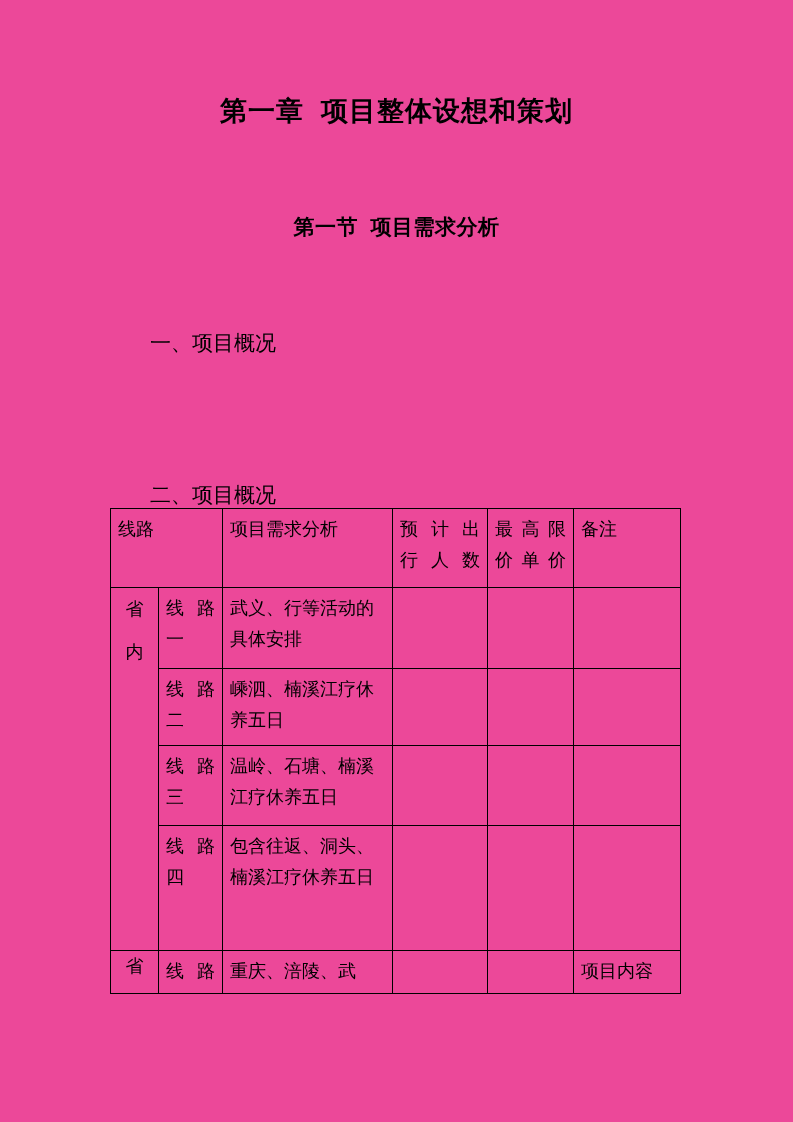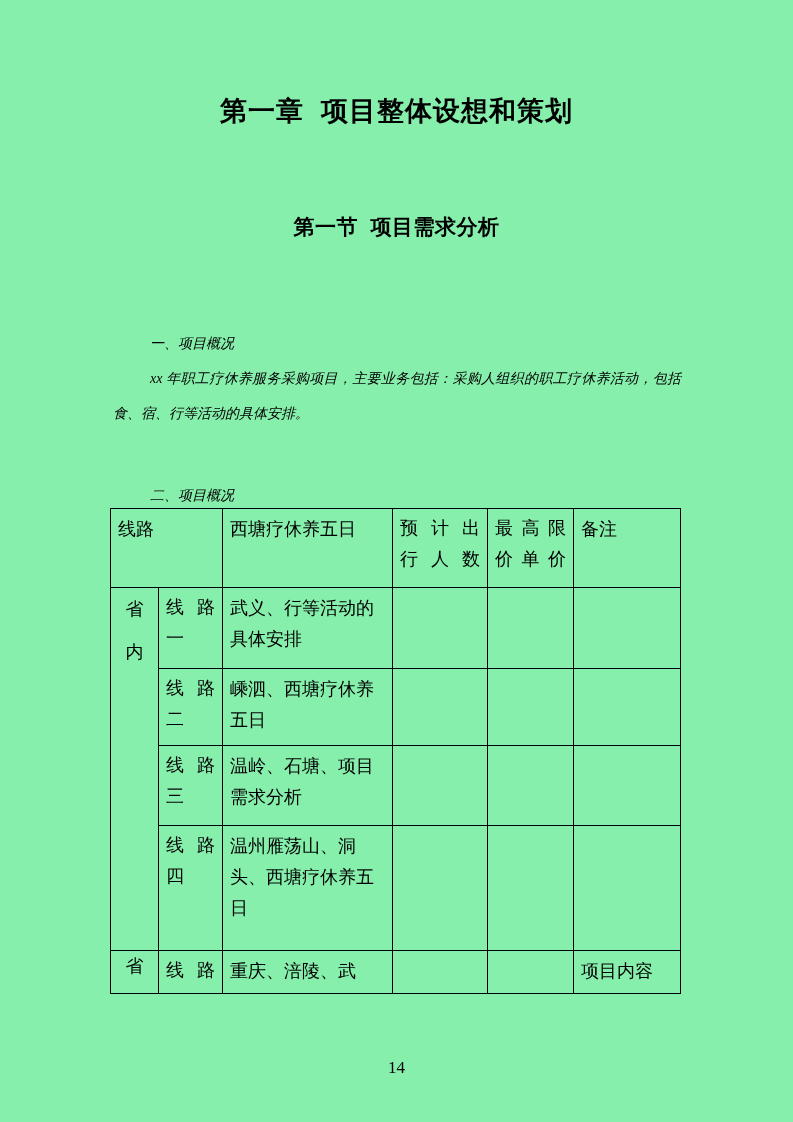"第一章 项目整体设想和策划" .page { background: #86efac -> #ec4899 }
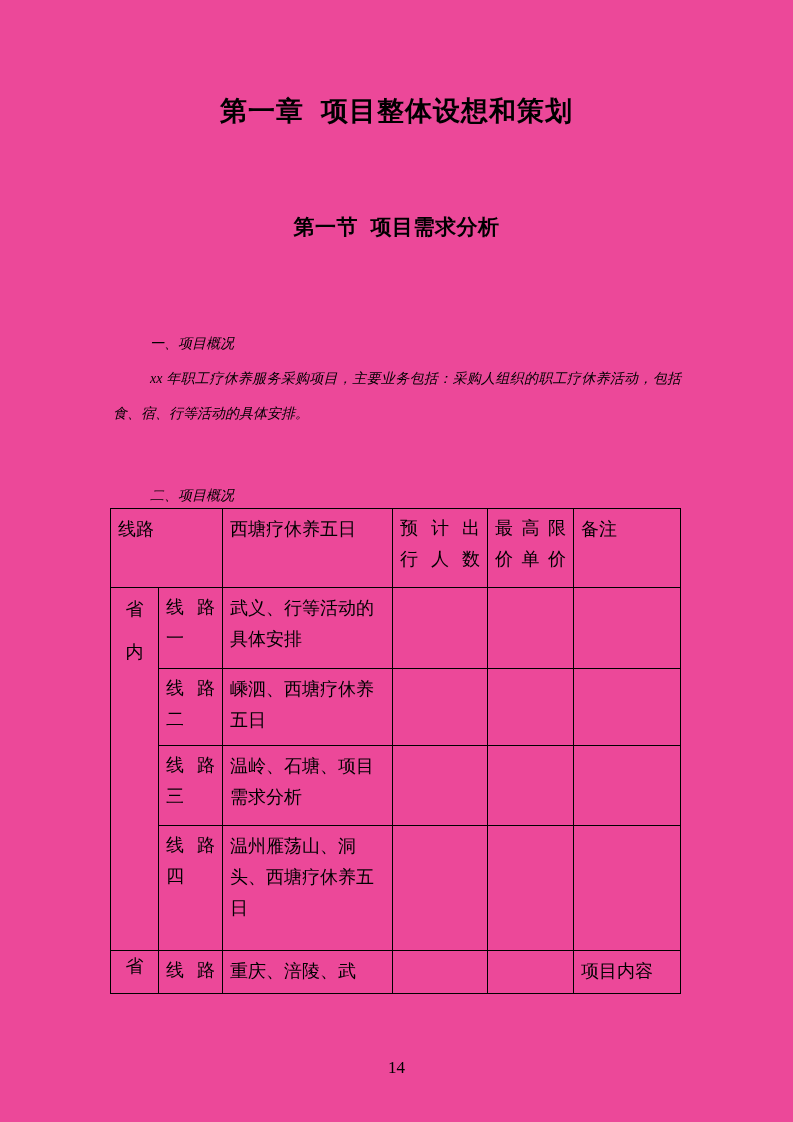"一、项目概况" .body-block { font-size: 14px -> 21px; font-style: italic -> none }
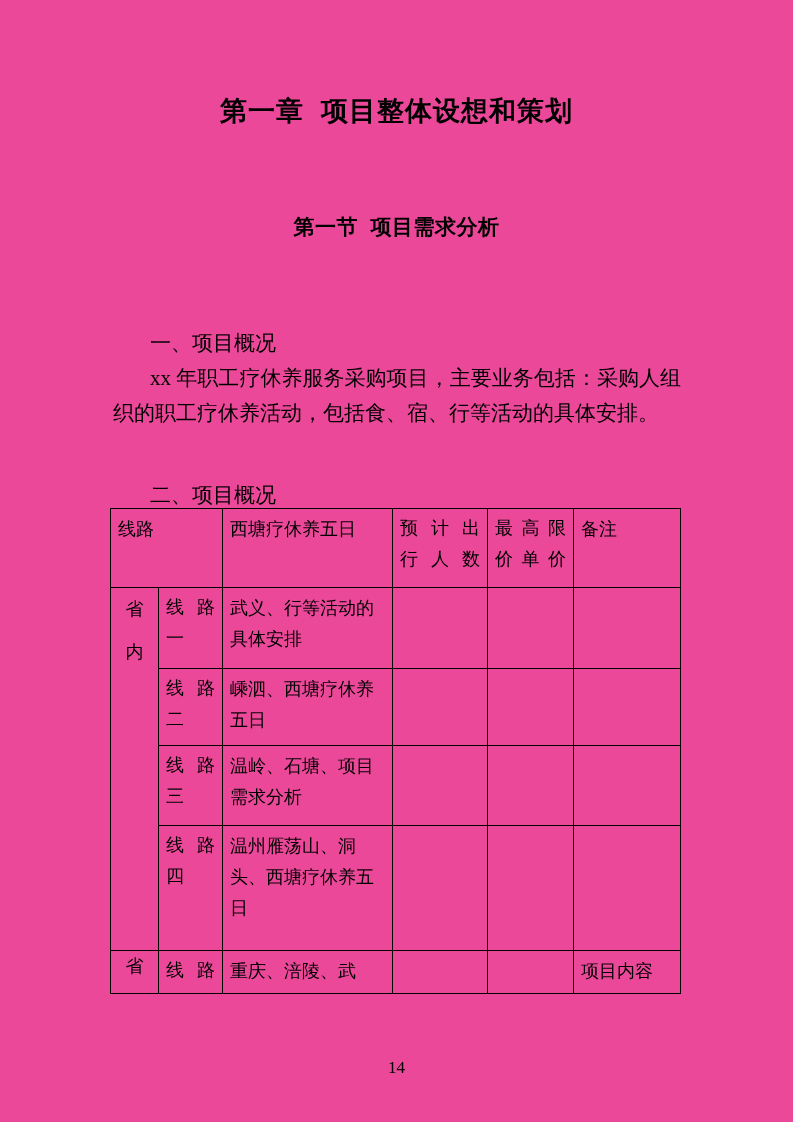"xx" div.body-block { html: <div>xx 年职工疗休养服务采购项目，主要业务包括：采购人组织的职工疗休养活动，包括食、宿、行等活动的具体安排。</div> -> none }
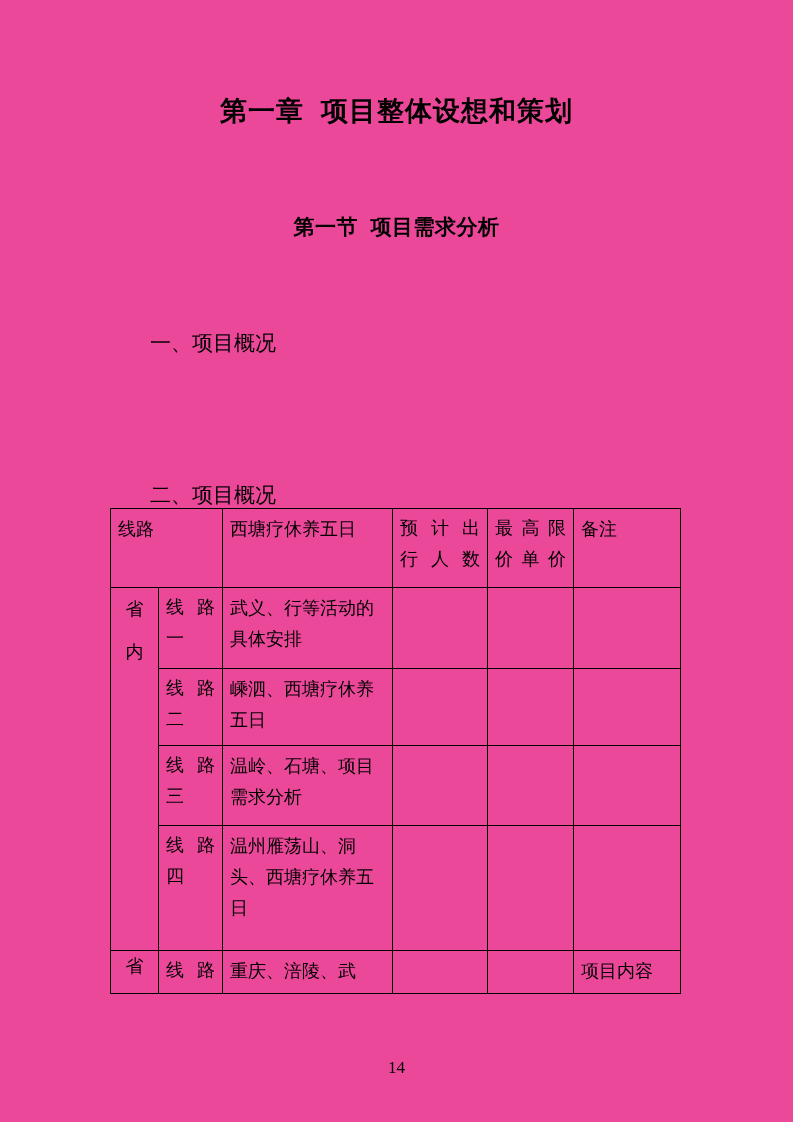"西塘疗休养五日" div.cell-pad { text: 西塘疗休养五日 -> 项目需求分析 }
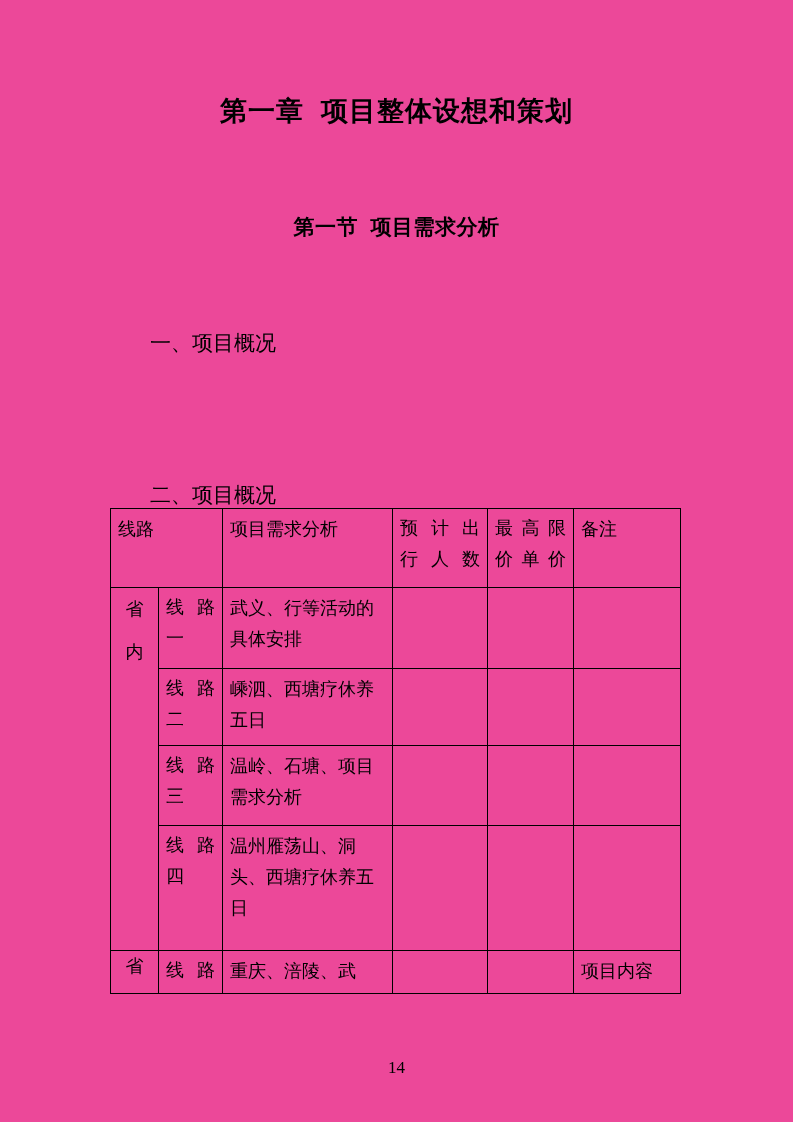"预计出" .distr { font-family: Liberation Mono, monospace -> none }
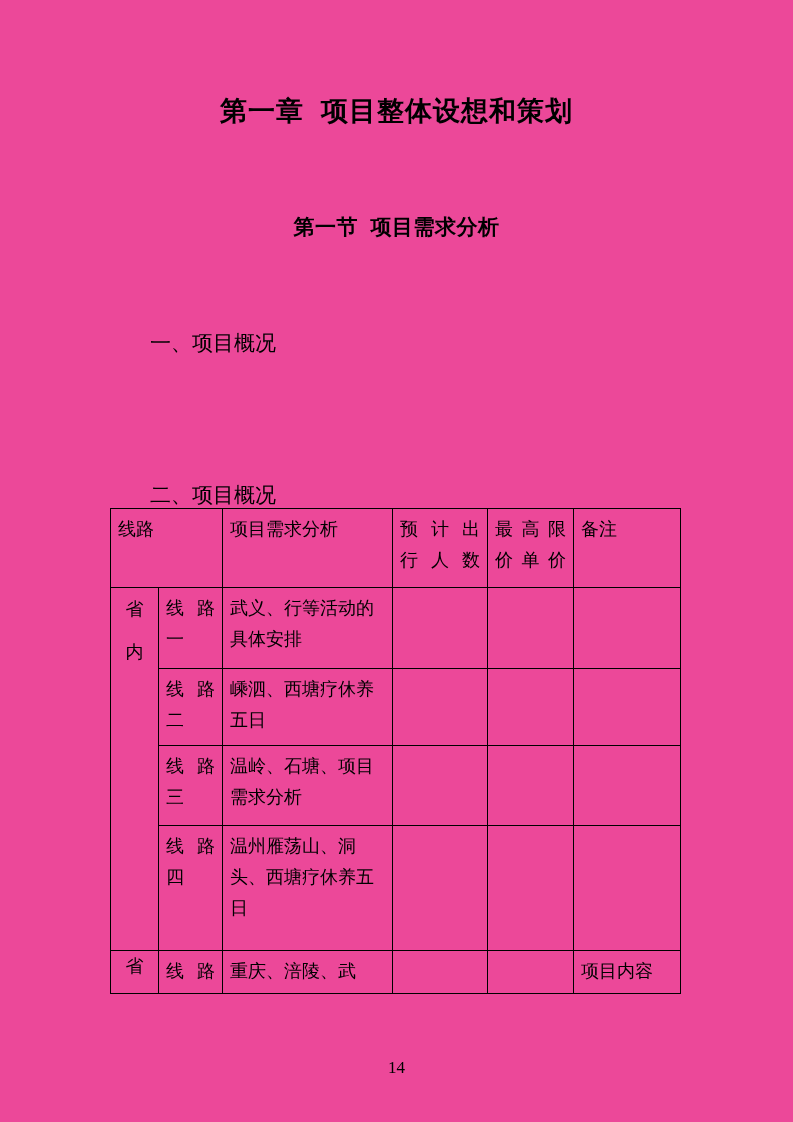"嵊泗、西塘疗休养五日" div.cell-pad { text: 西塘 -> 楠溪江 }
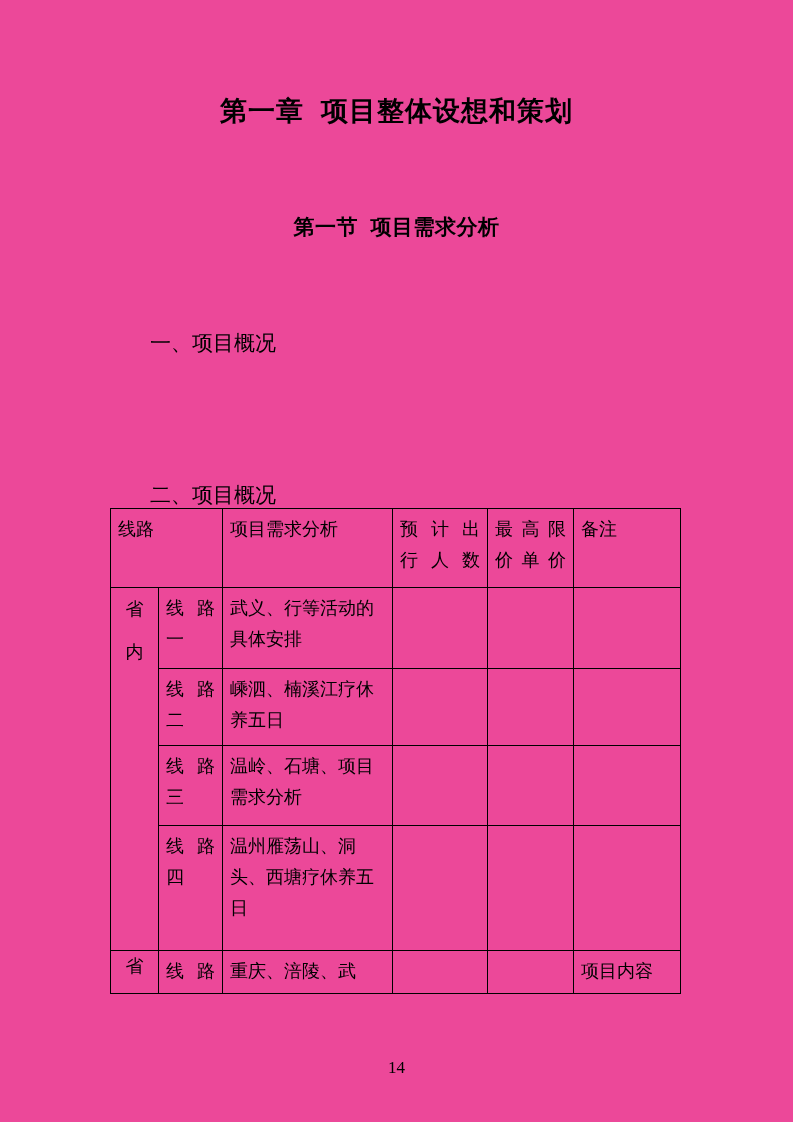"温岭、石塘、项目需求分析" div.cell-pad { text: 项目需求分析 -> 楠溪江疗休养五日 }
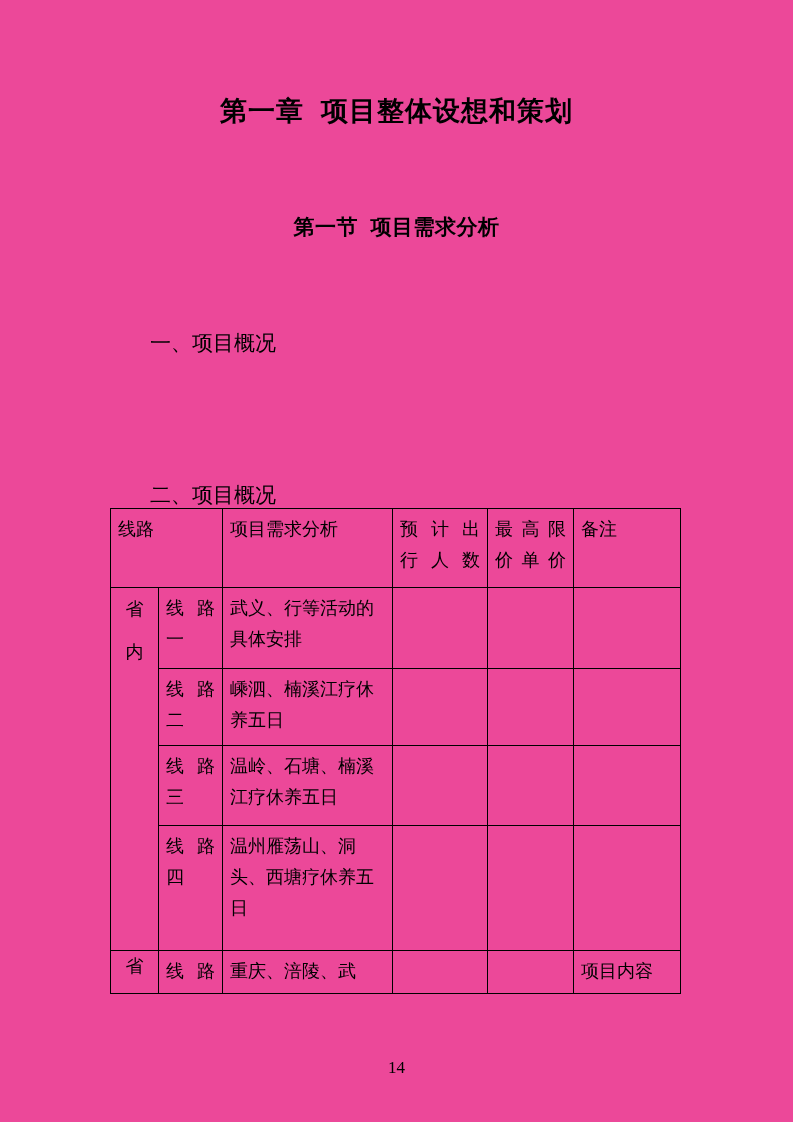"温州雁荡山、洞头、西塘疗休养五日" div.cell-pad { text: 温州雁荡山、洞头、西塘 -> 包含往返、洞头、楠溪江 }
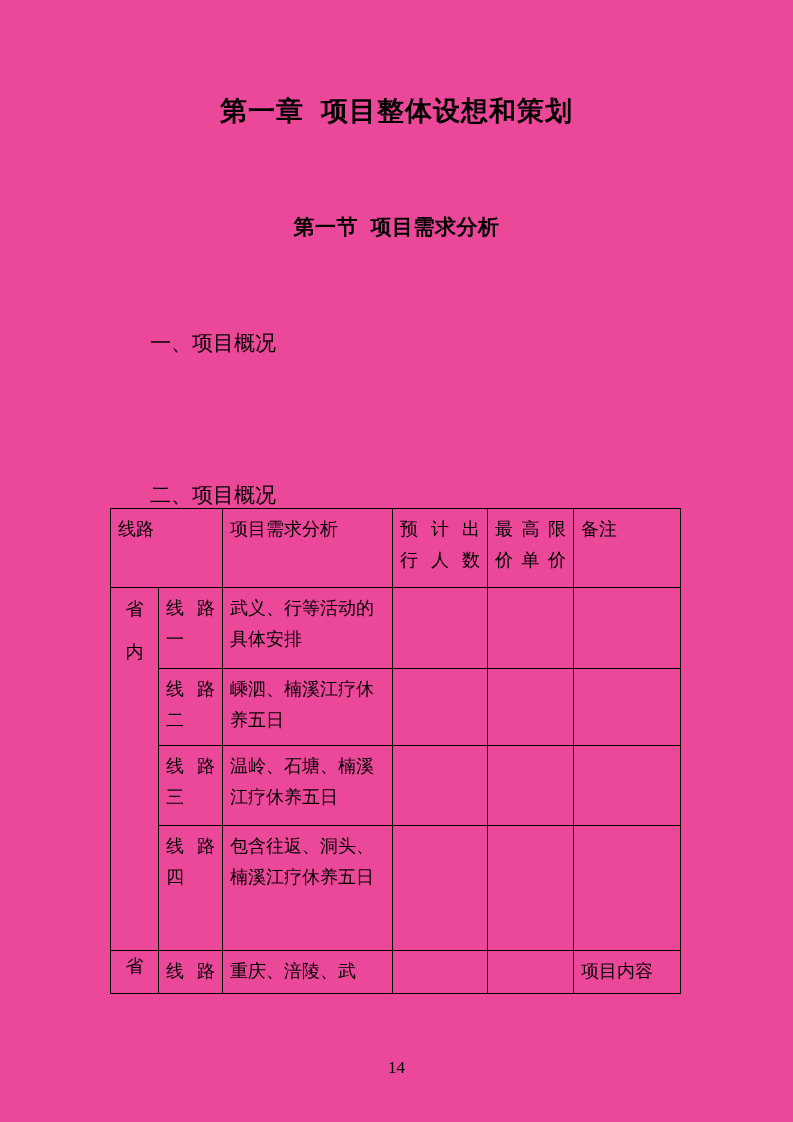"14" div.page-number { html: <div>14</div> -> none }
